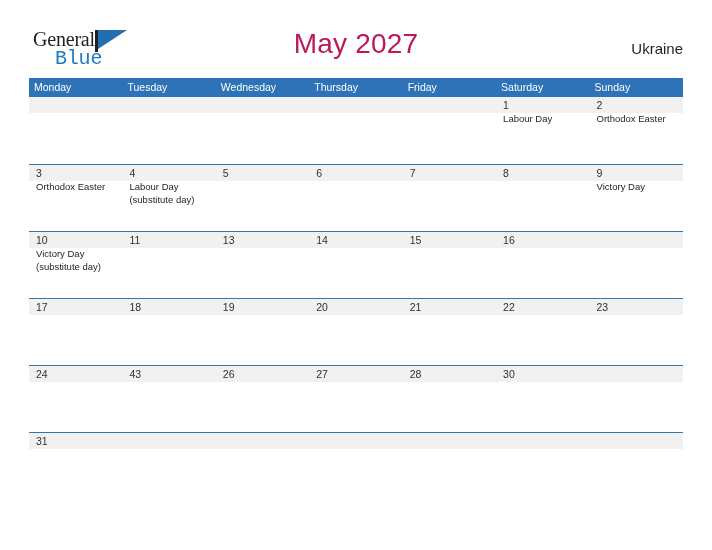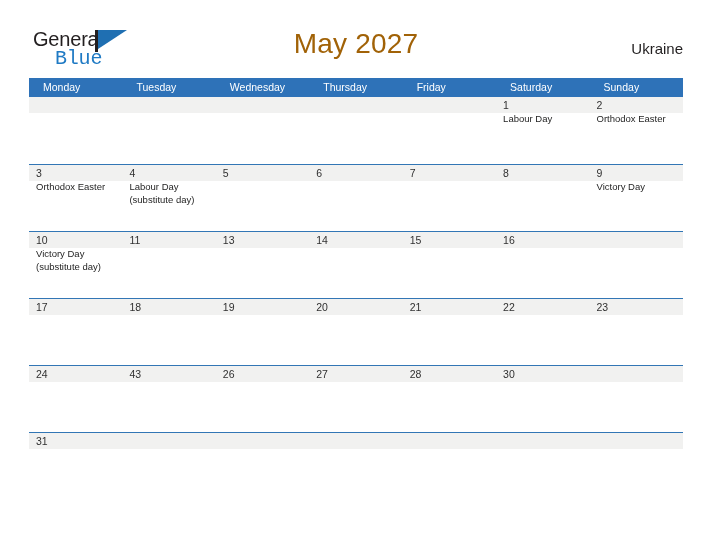"General" .logo-general { font-family: Liberation Sans, sans-serif -> Liberation Serif, serif }
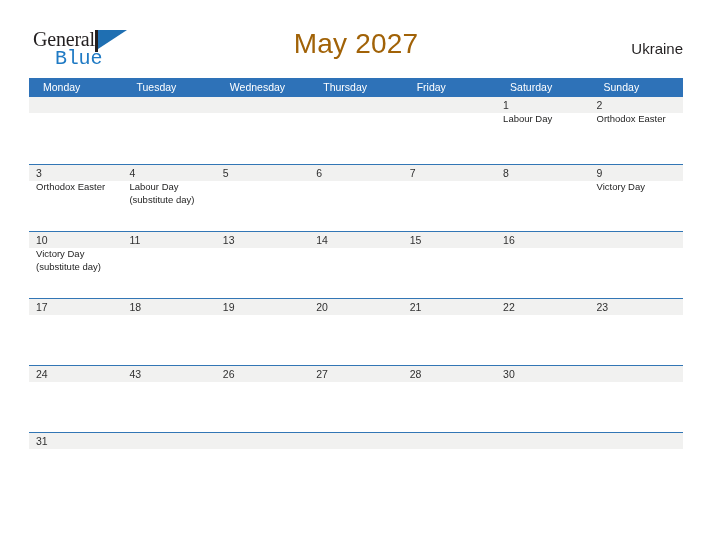"May 2027" .cal-title { color: #a16207 -> #be185d }
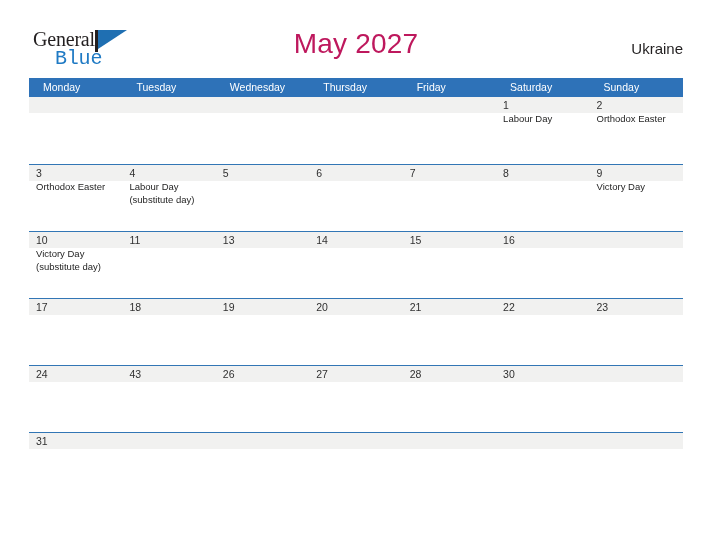"Monday" .dow { padding-left: 14px -> 5px }
